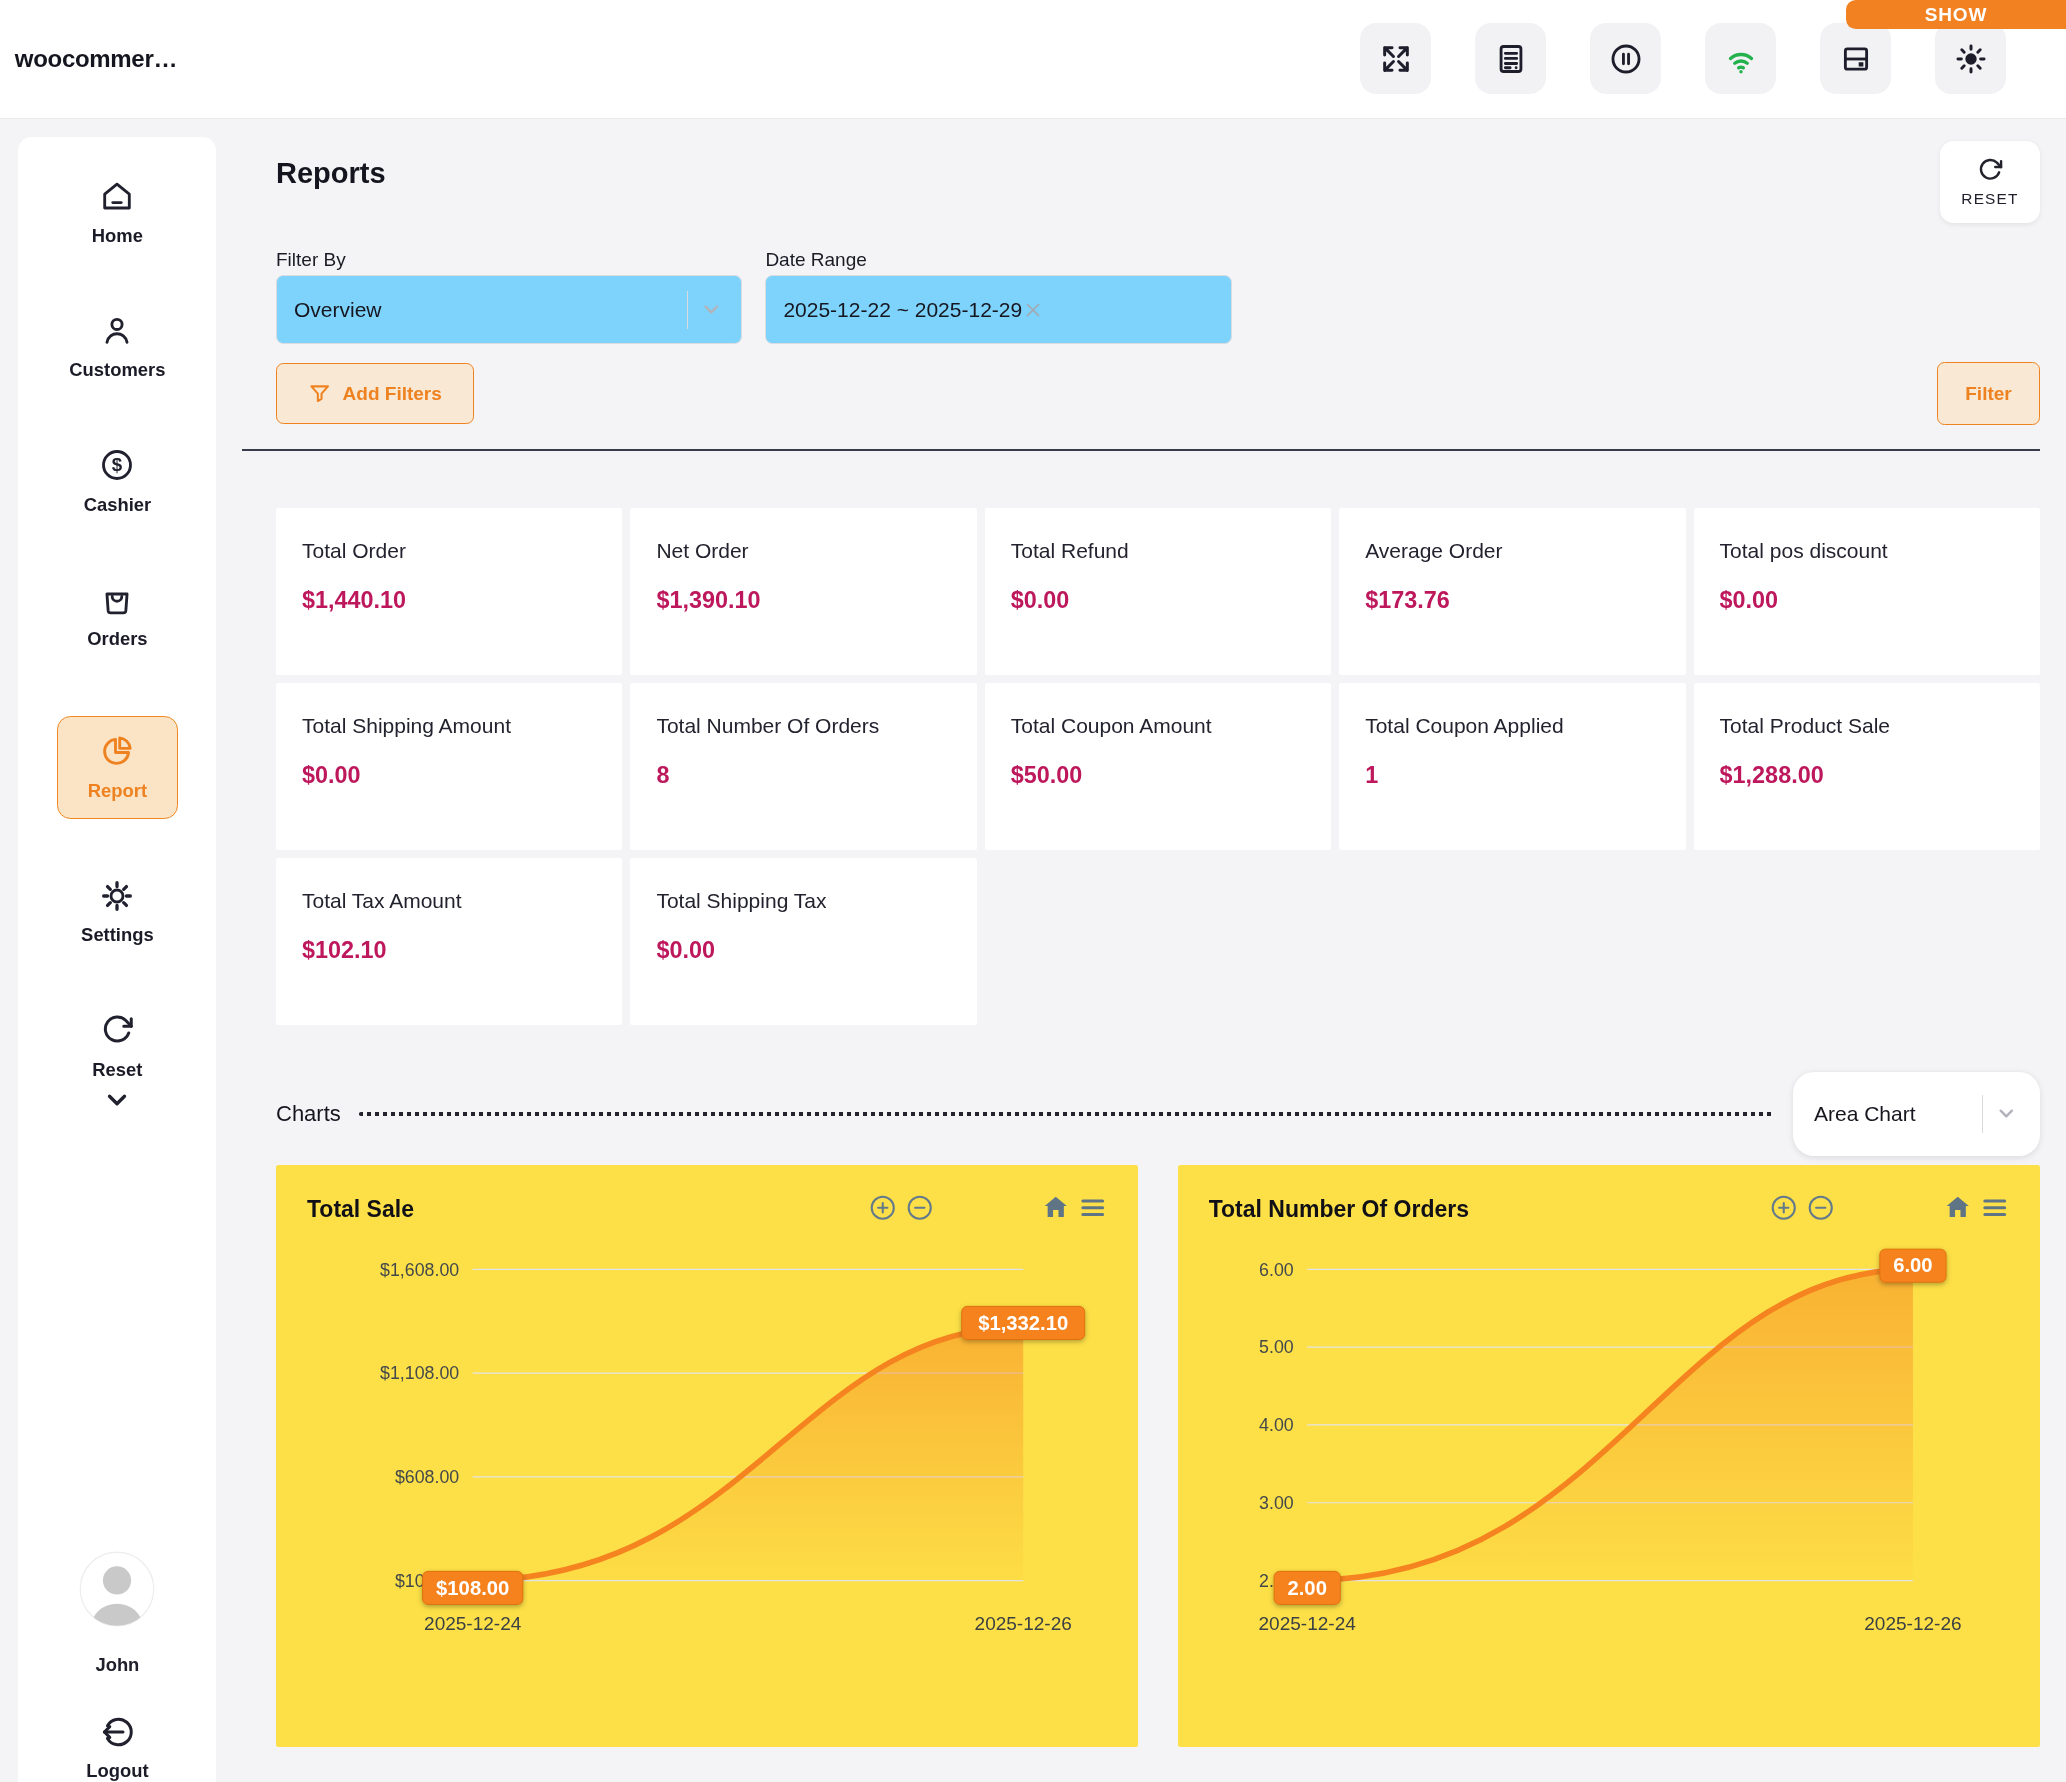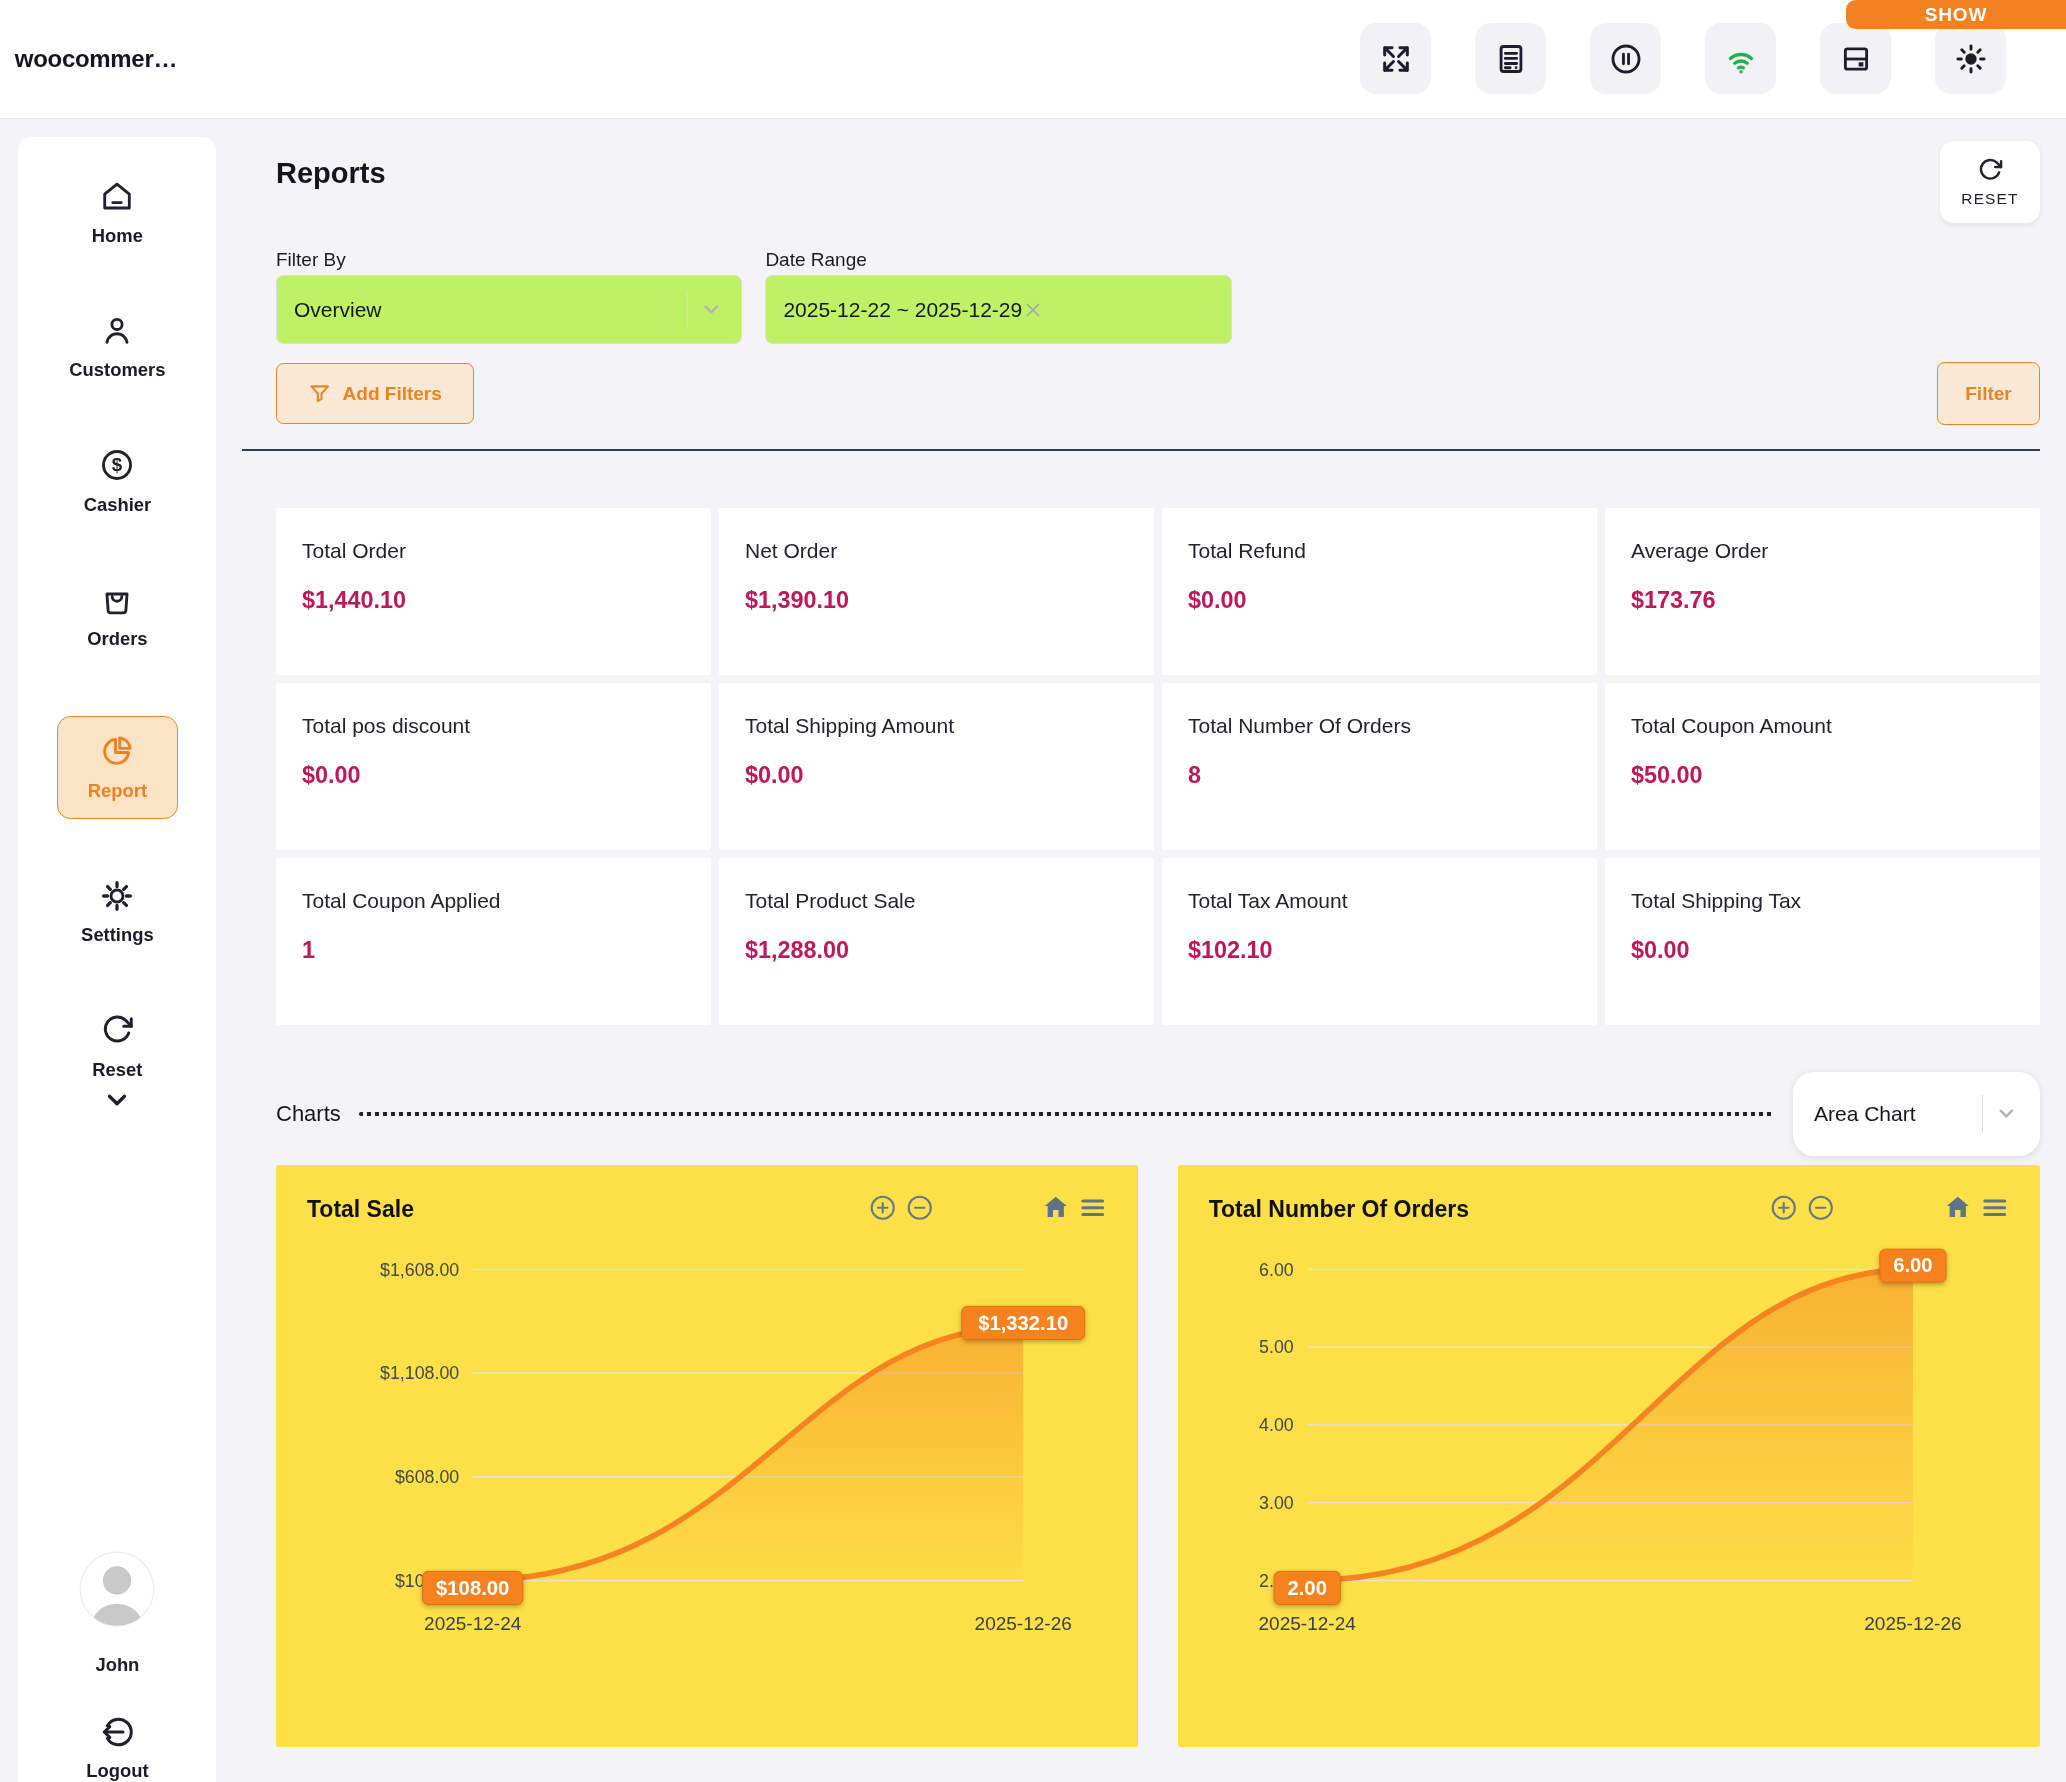"Overview" .select { background: #bef264 -> #7dd3fc }
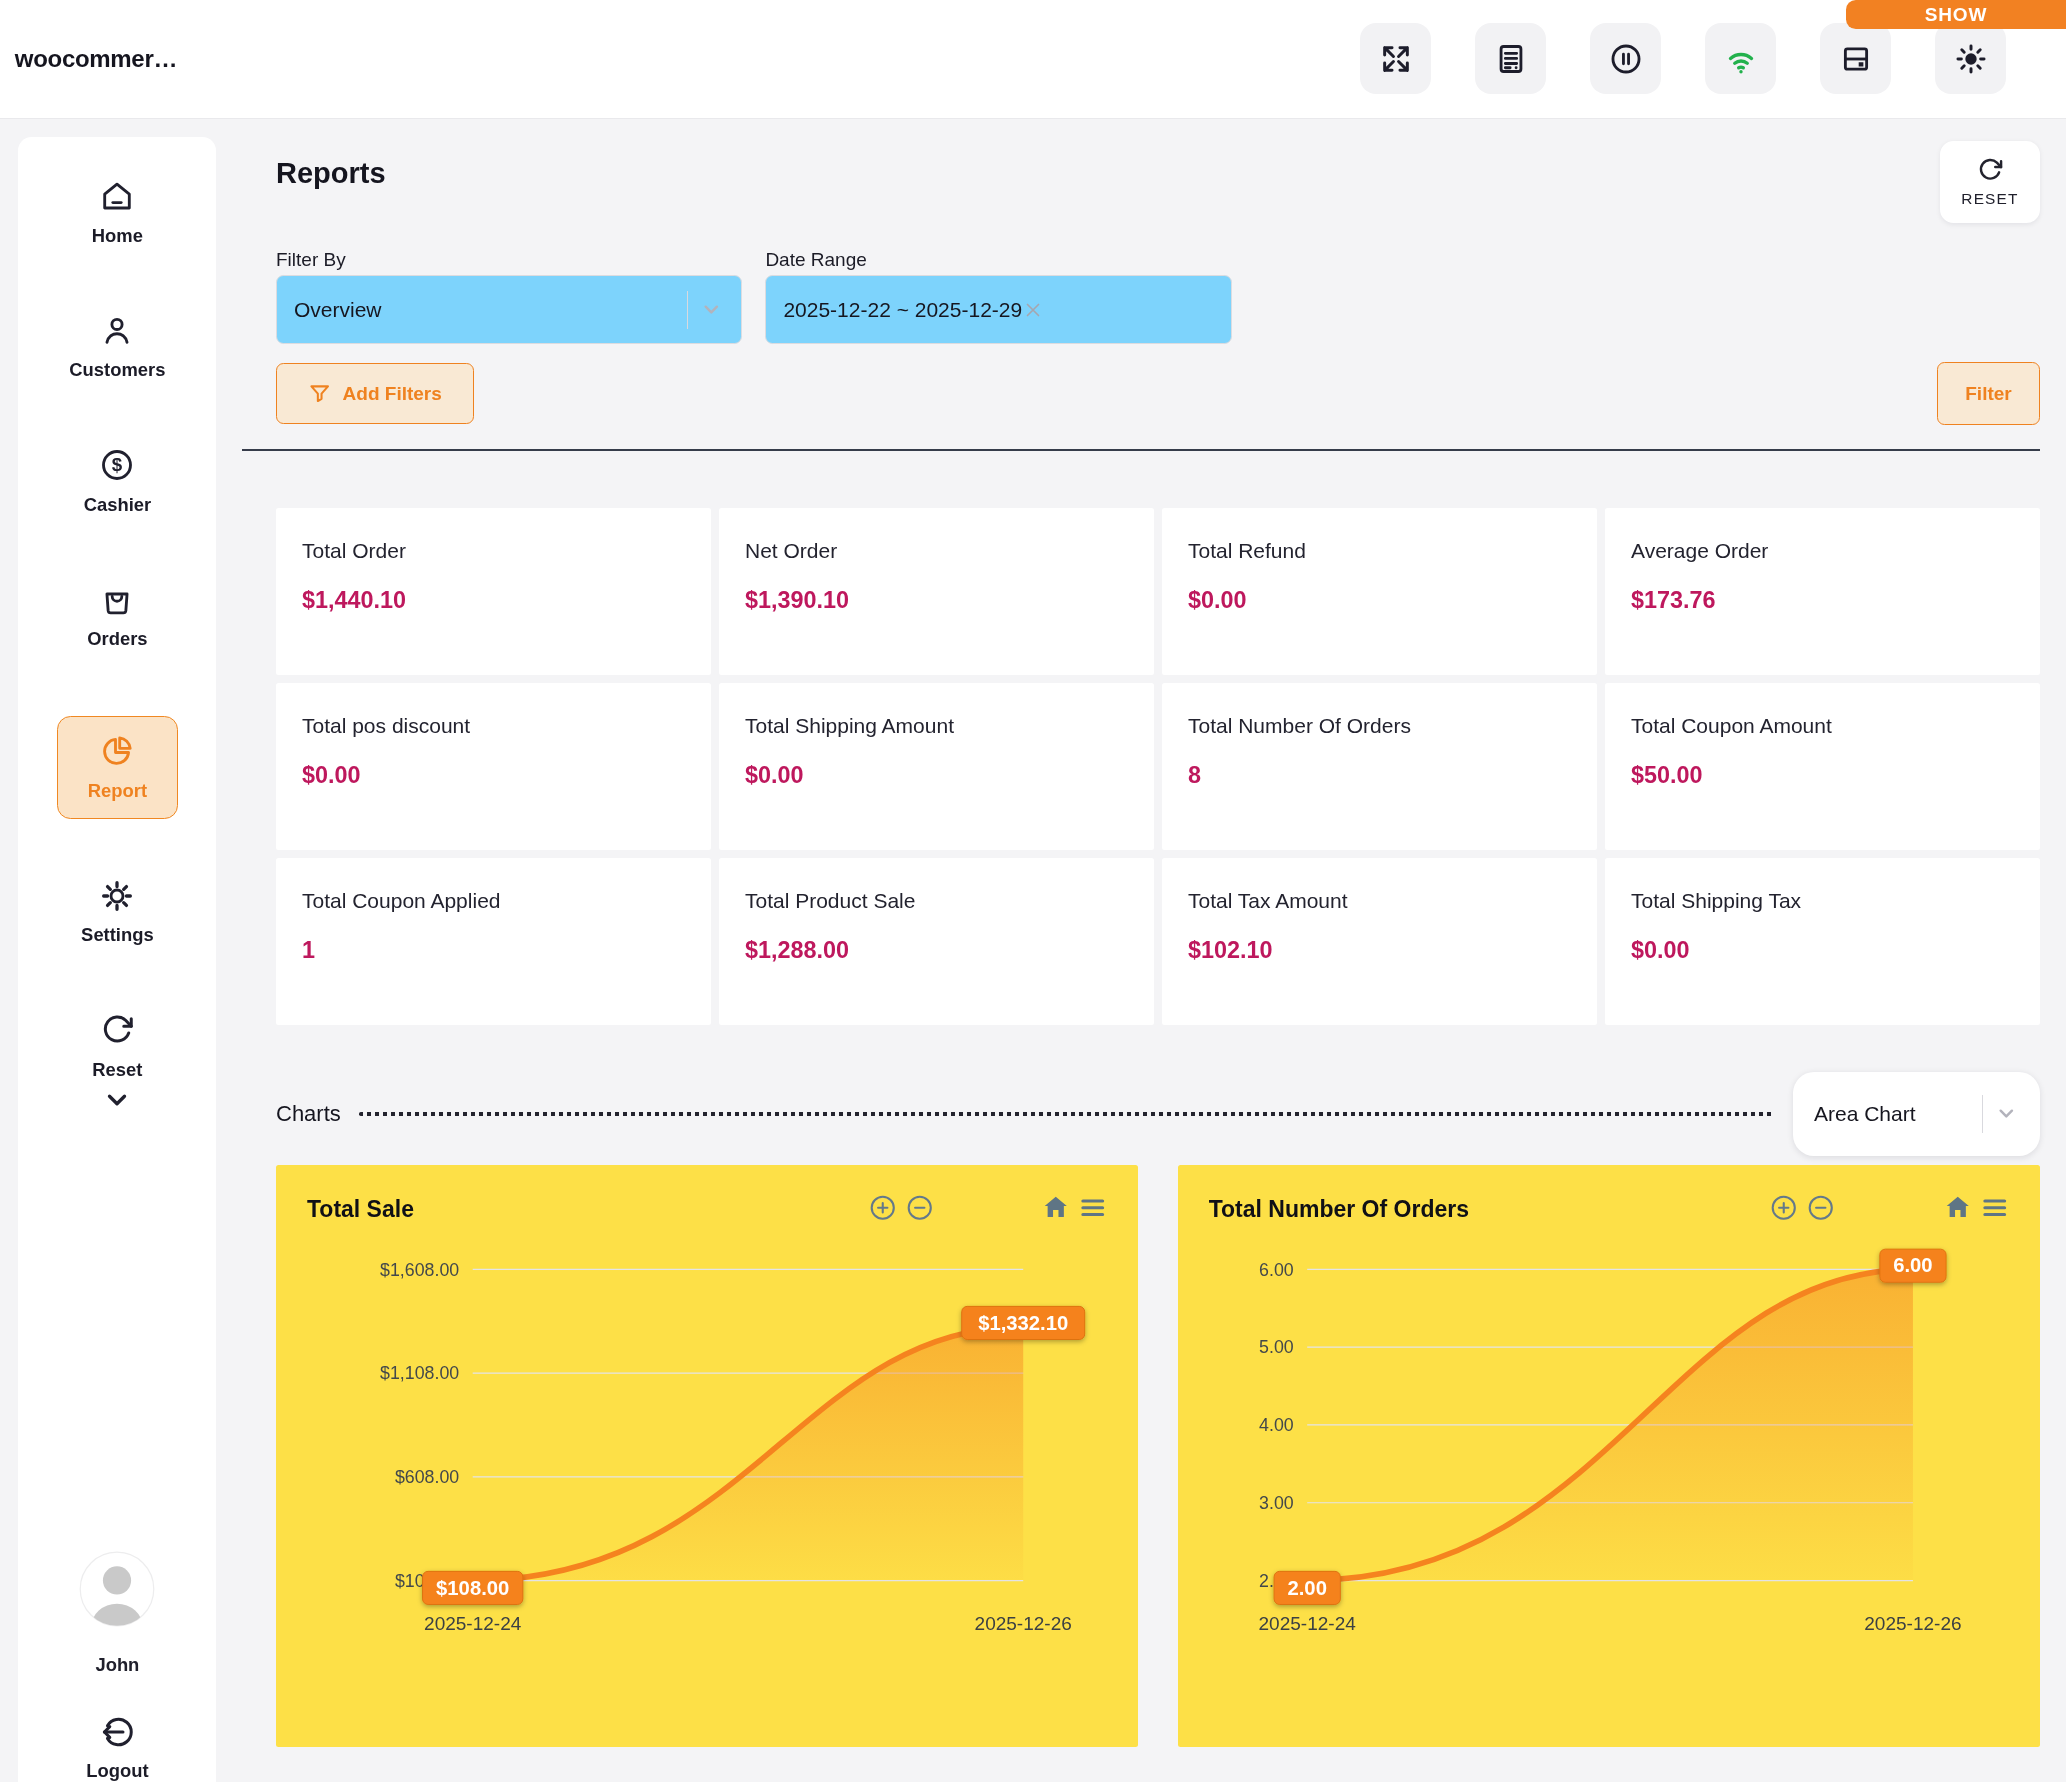"Total Order" .stat-grid { grid-template-columns: repeat(4, 1fr) -> repeat(5, 1fr) }
